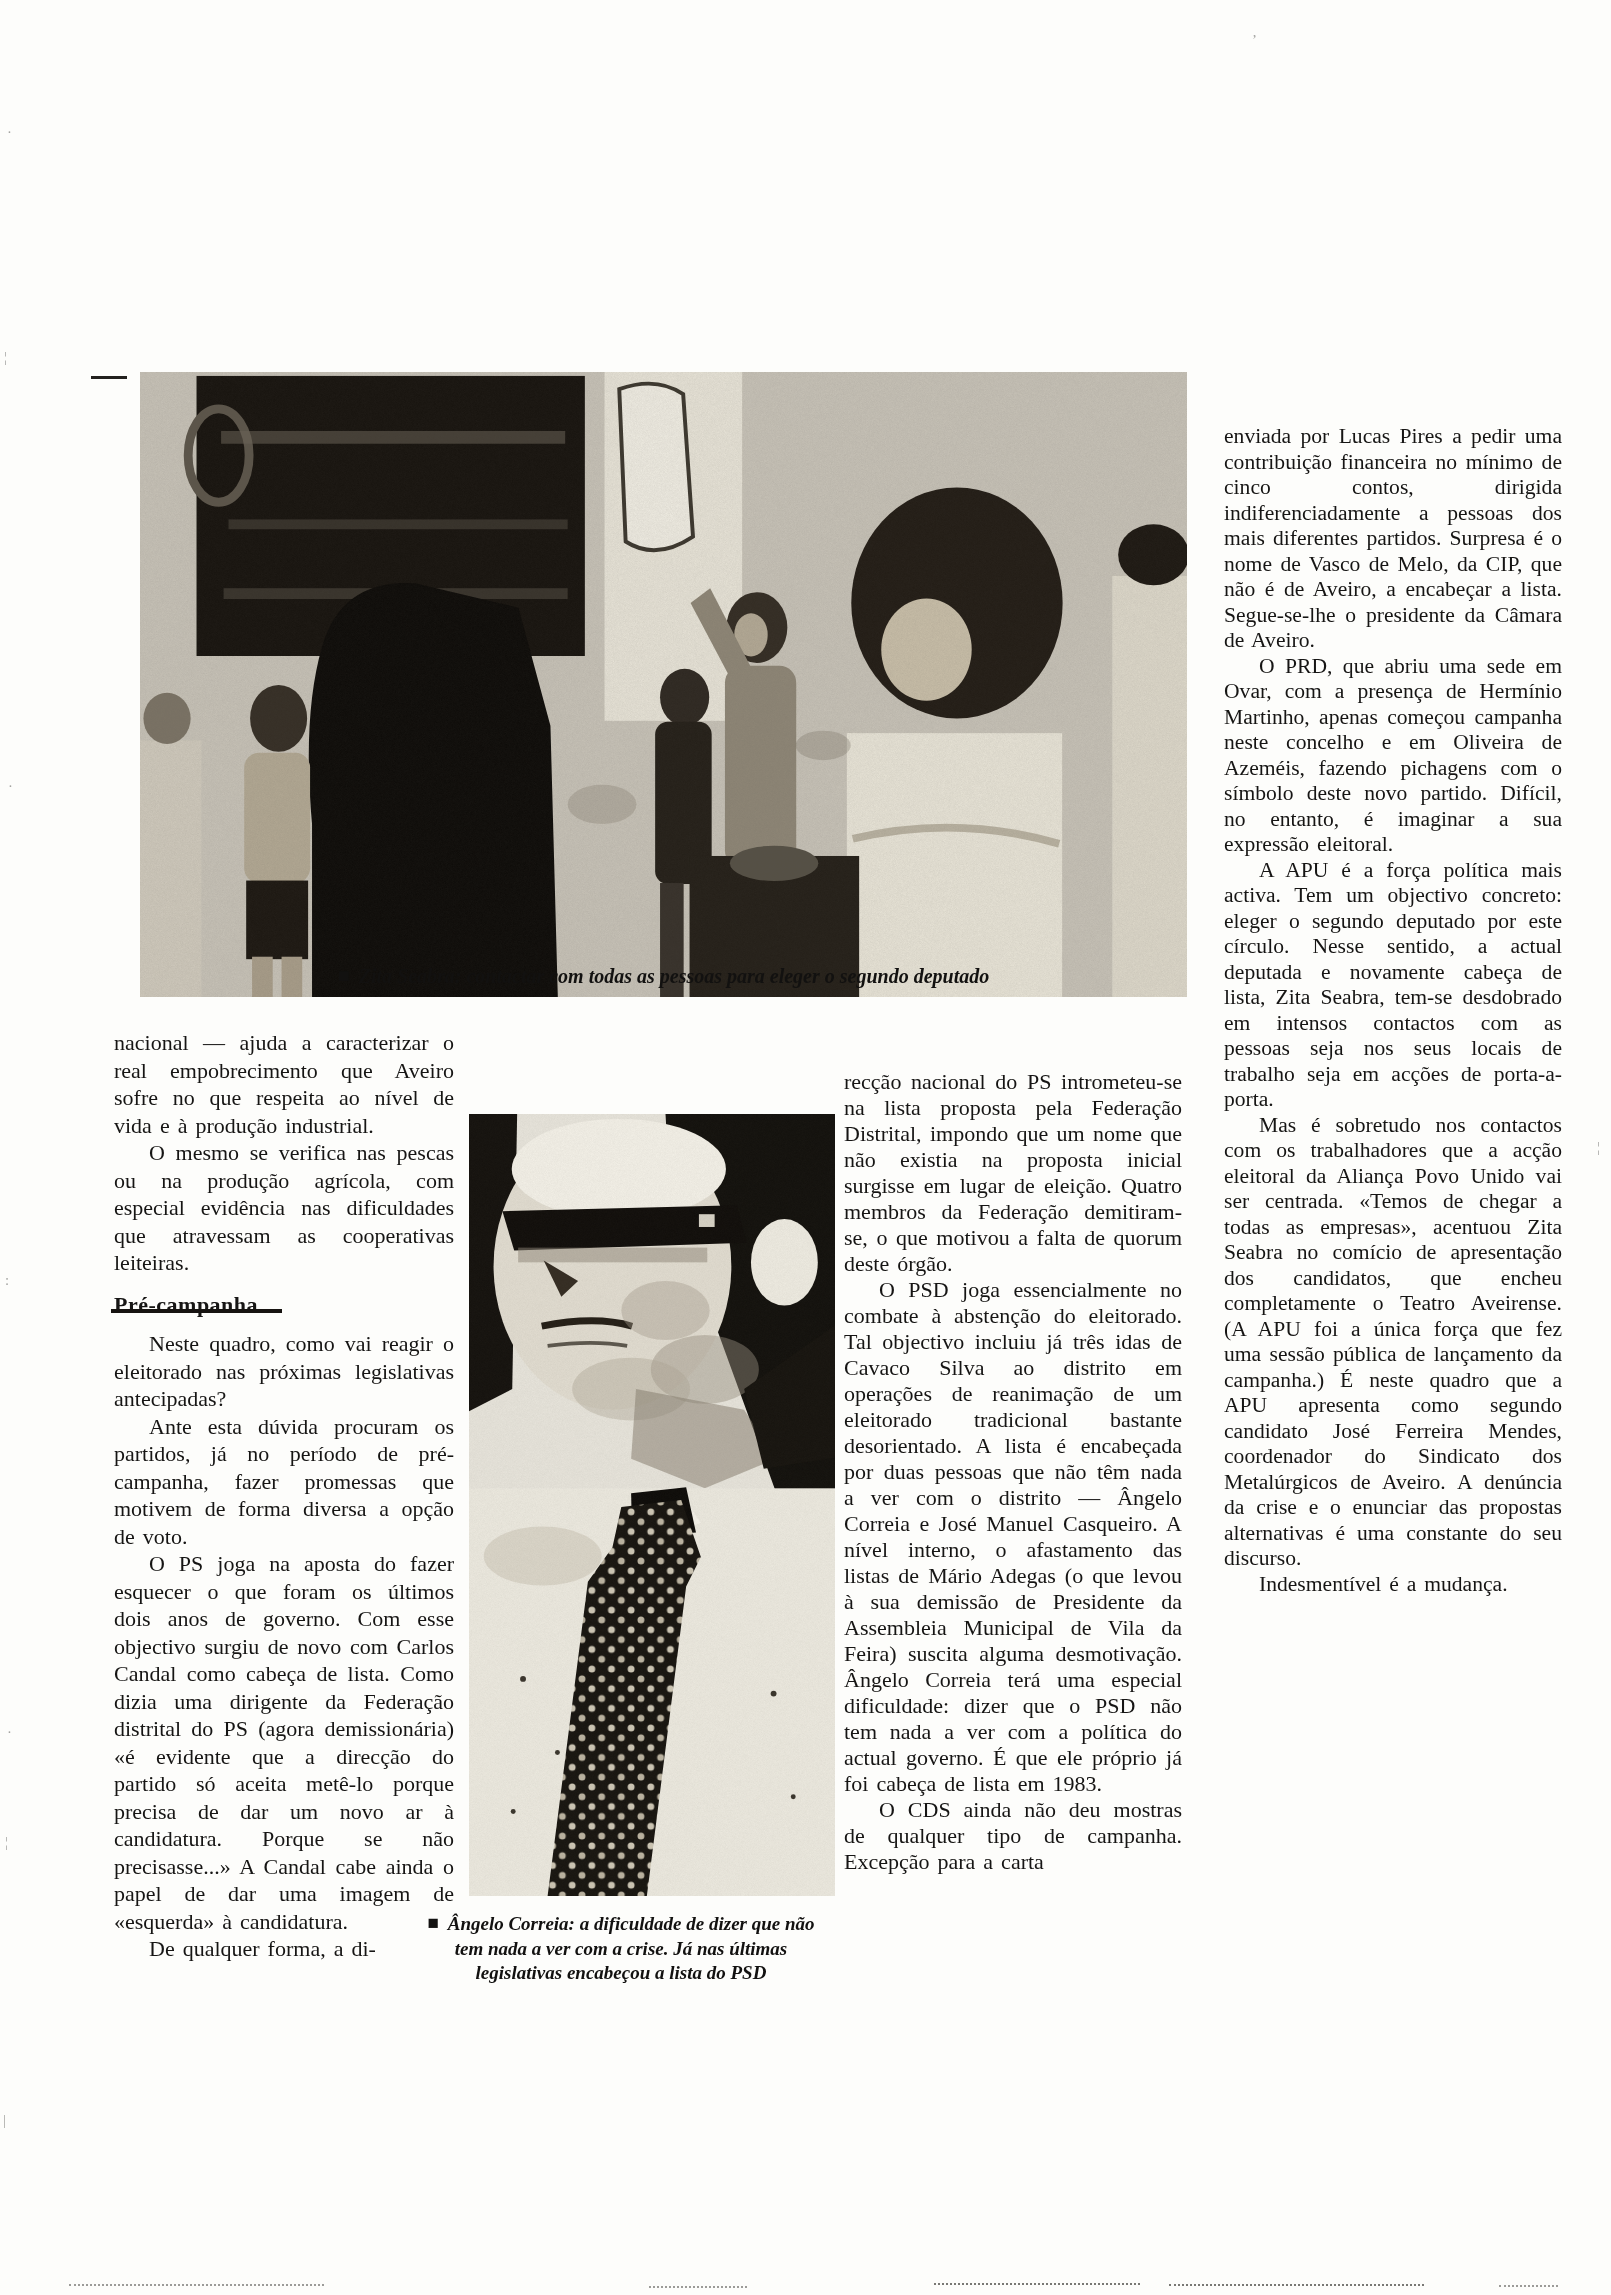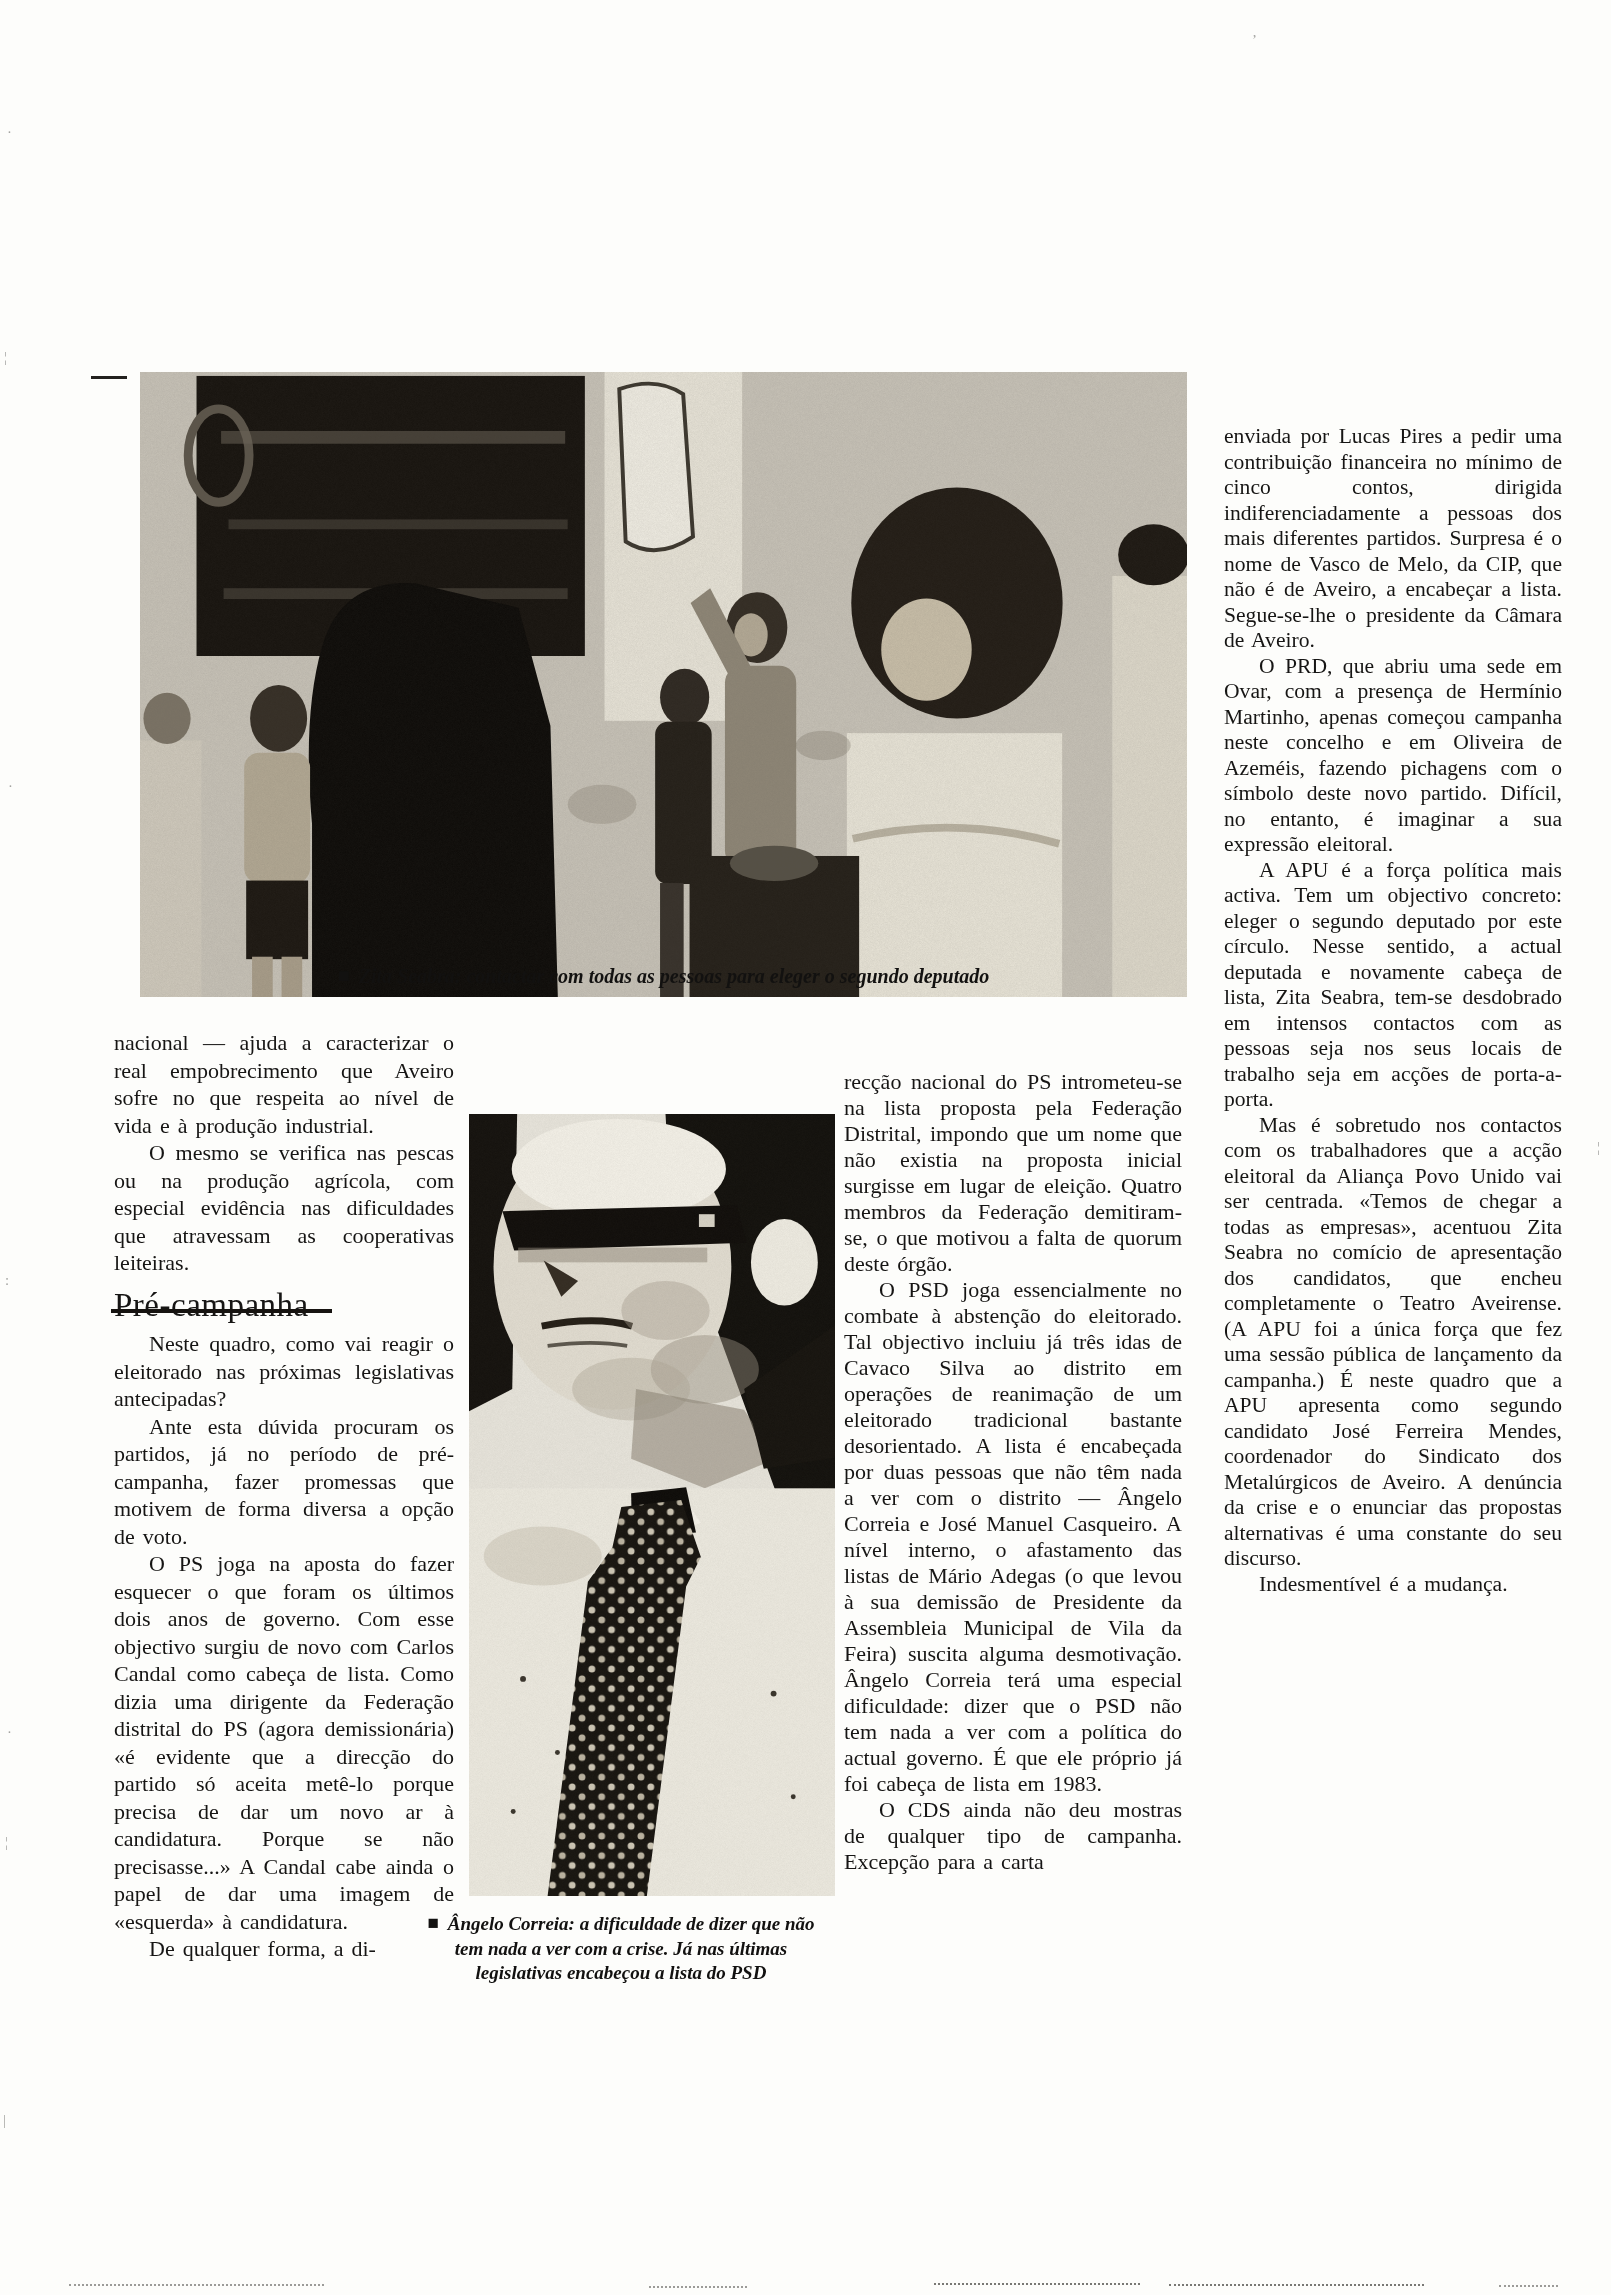"Pré-campanha" .subhead { font-size: 33px -> 22px; font-weight: normal -> bold }
